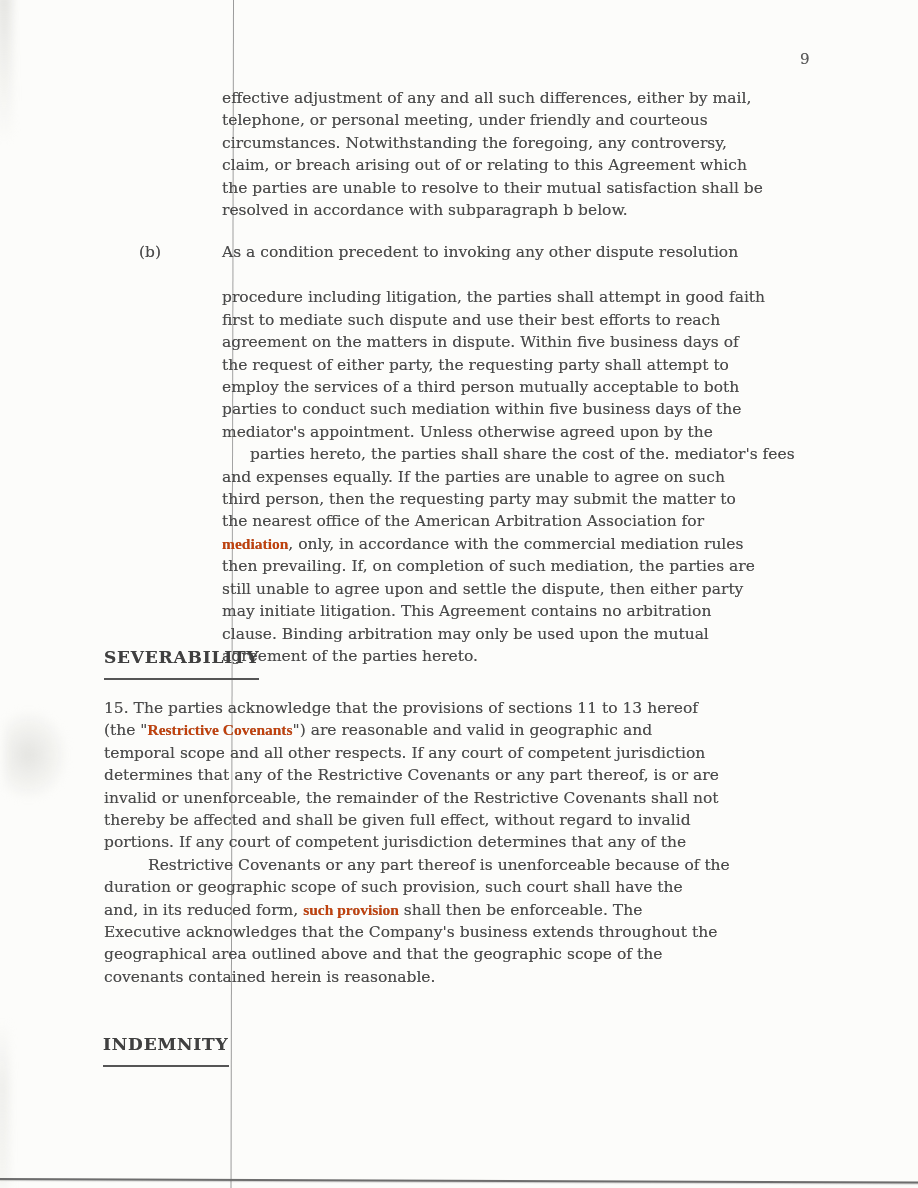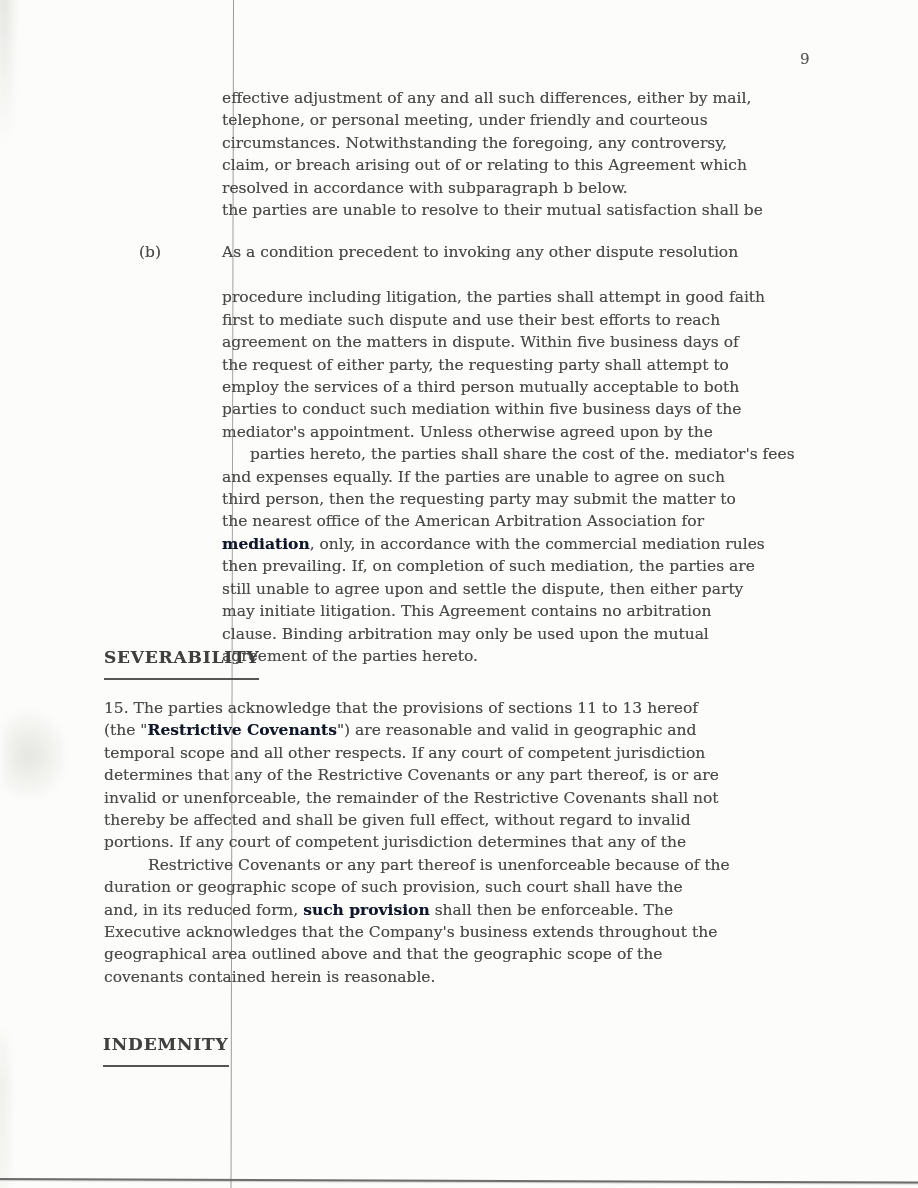"resolved in accordance with subparagraph" div.line { order: before "the parties are unable to" -> after "the parties are unable to" }
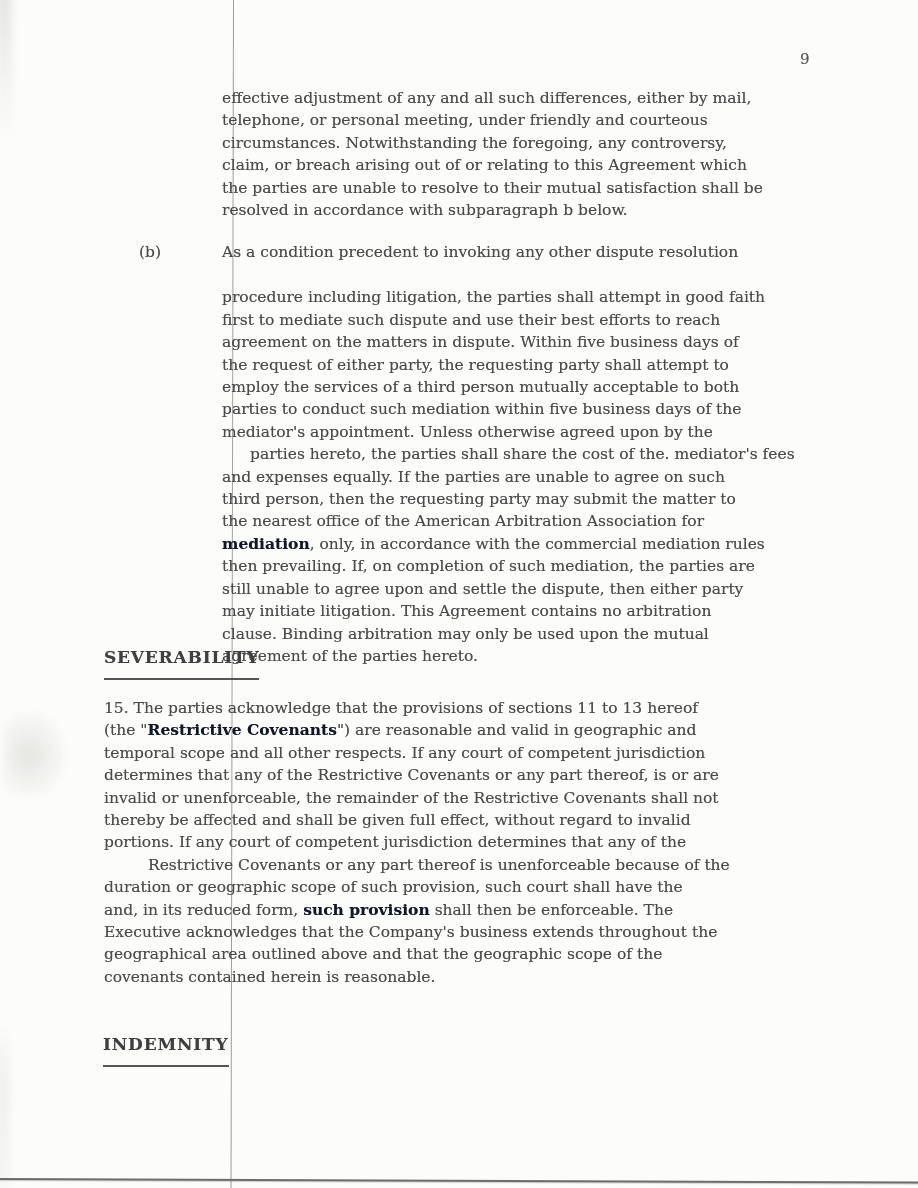"mediation" .line b { color: #0f172a -> #c2410c; font-family: none -> Liberation Serif, serif }
